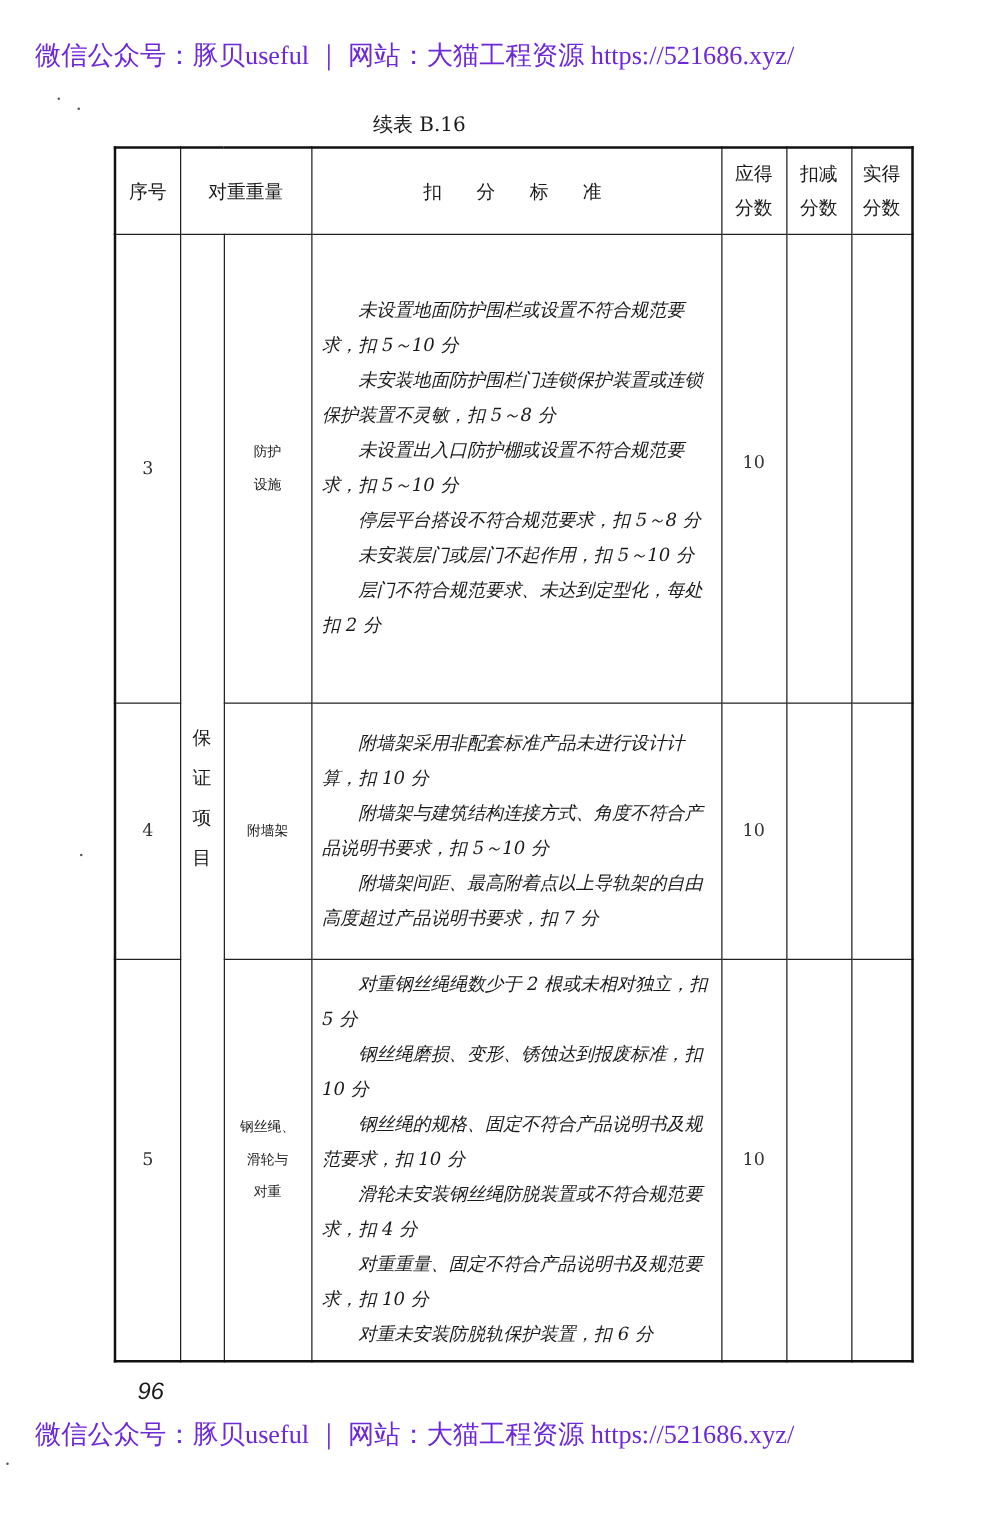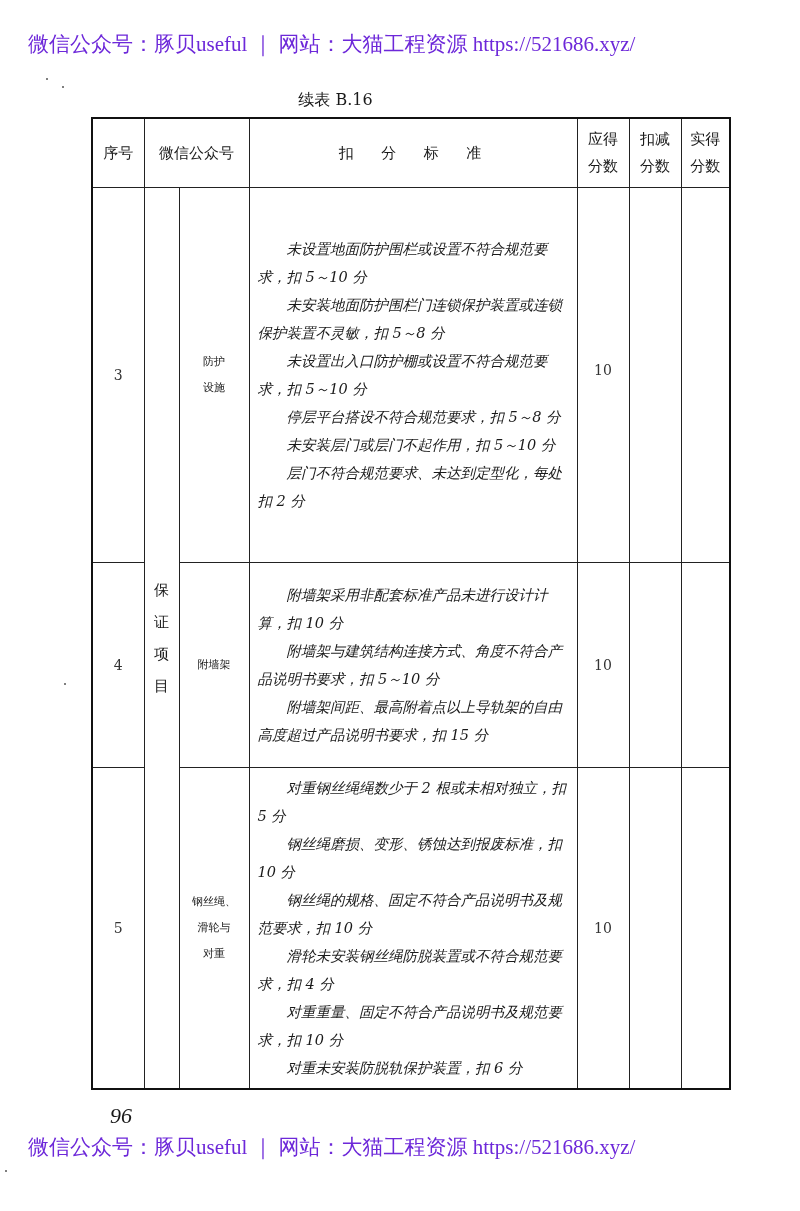"微信公众号" th { text: 微信公众号 -> 对重重量 }
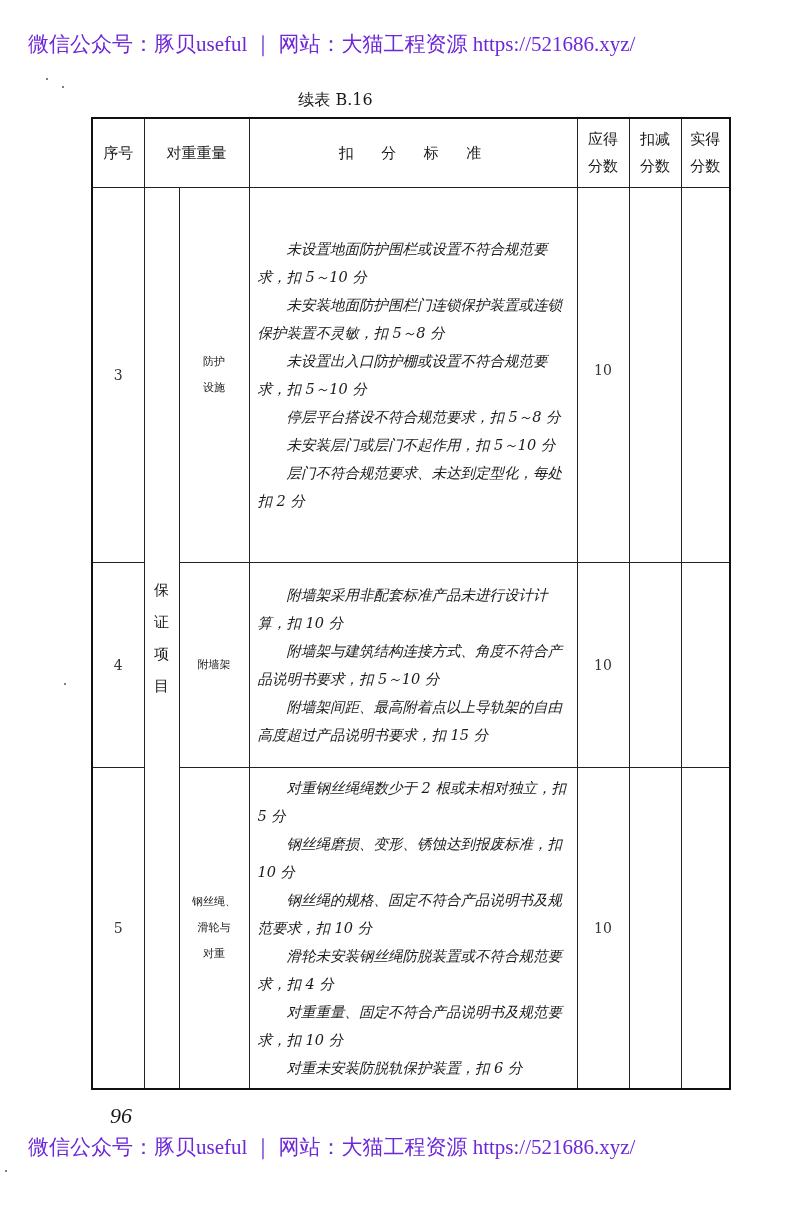"附墙架间距、最高附着点以上导轨架的自由高度超过产品说明书要求，扣 15 分" p { text: 15 -> 7 }
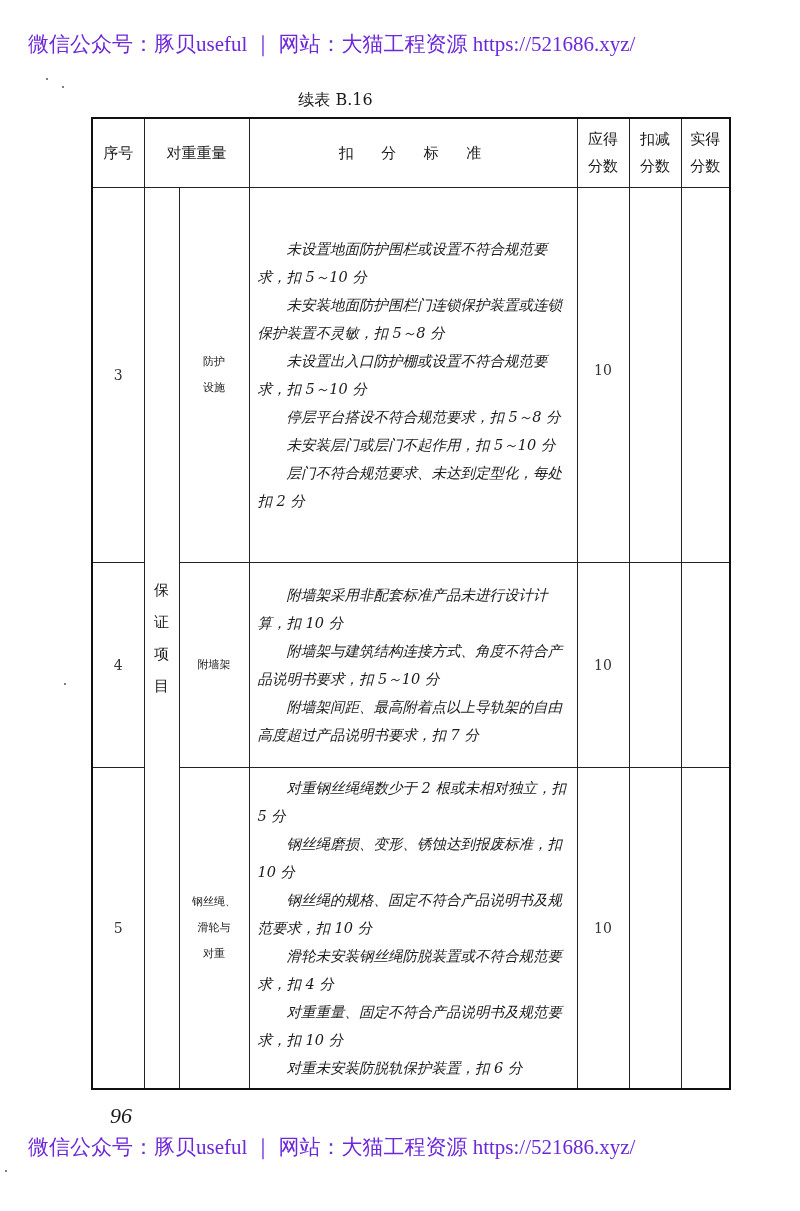"96" .pageno { font-family: Liberation Serif, serif -> Liberation Sans, sans-serif; font-size: 22px -> 19px }
